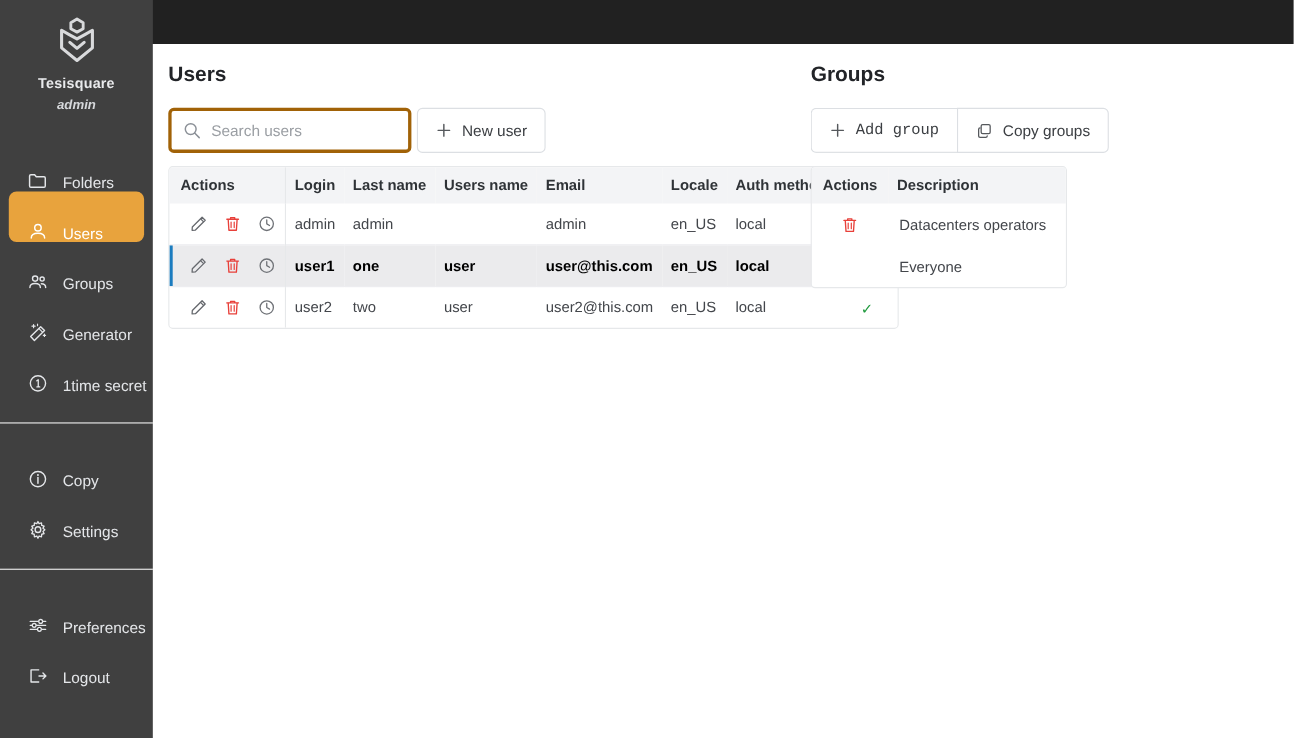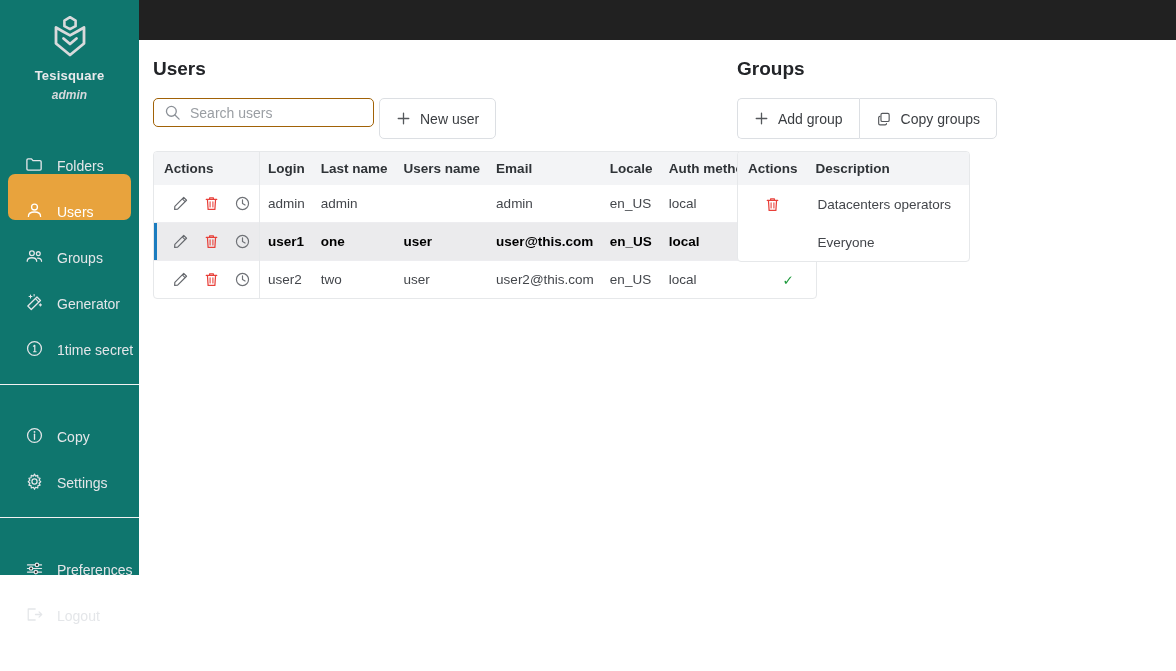"Tesisquare" #sidebar { background: #0f766e -> #404040; height: 575px -> 671px }
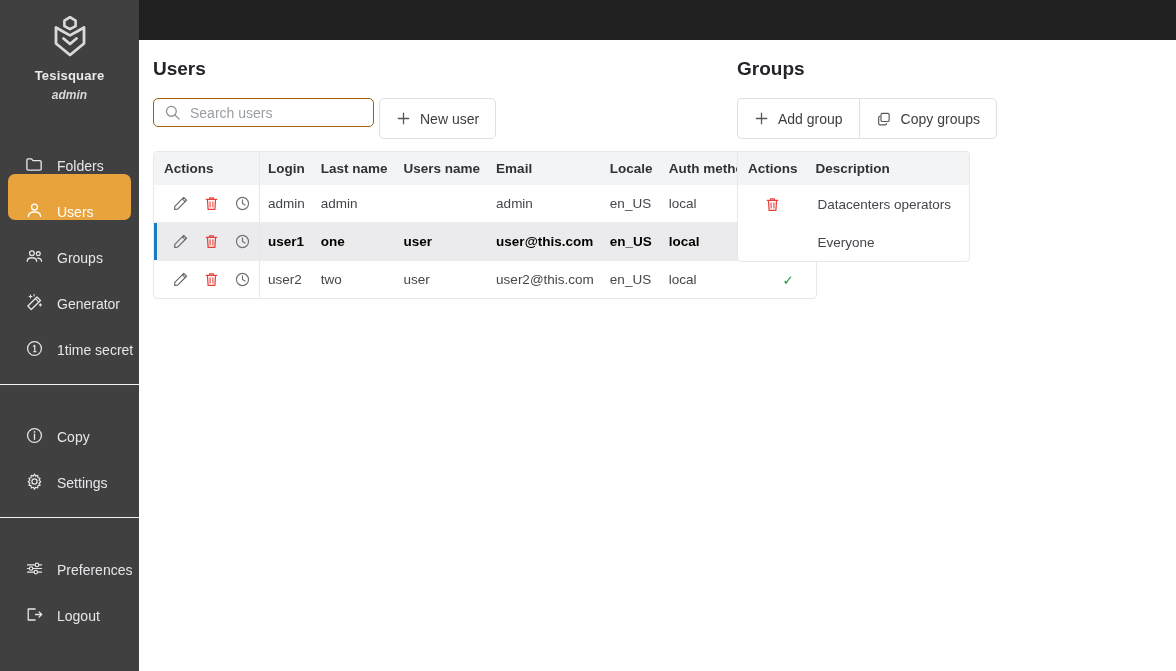"Search users" .search-box { border: 1px solid #a16207 -> 3px solid #a16207; height: 29px -> 41px }
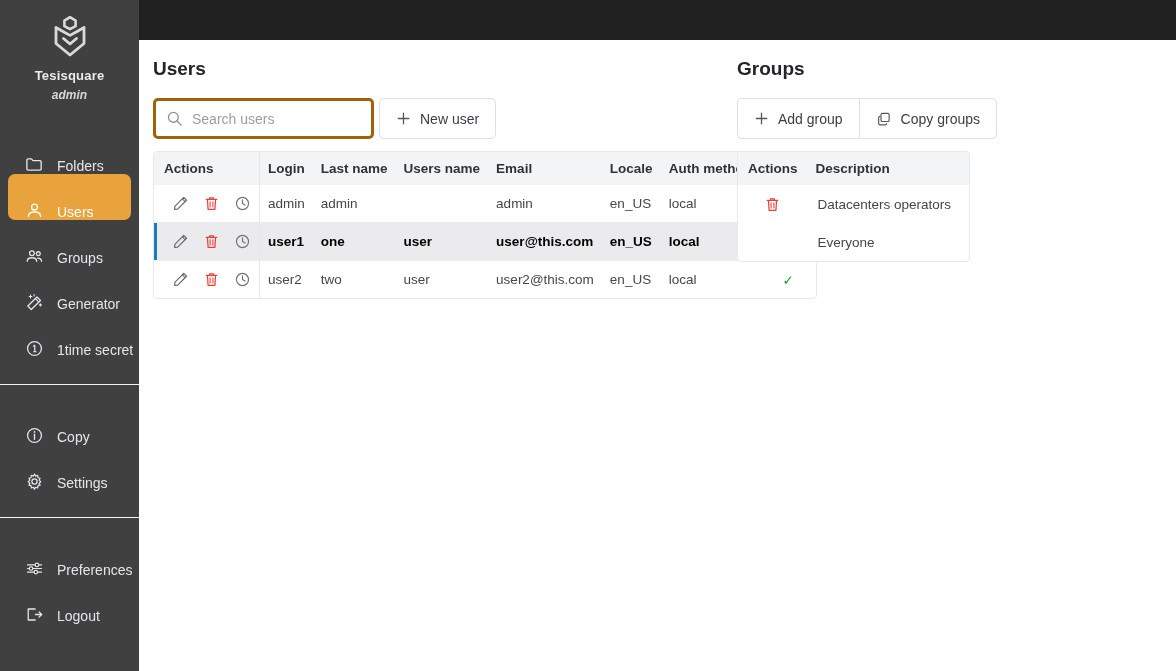"Add group" .btn-group .btn:first-child { font-family: none -> Liberation Mono, monospace }
